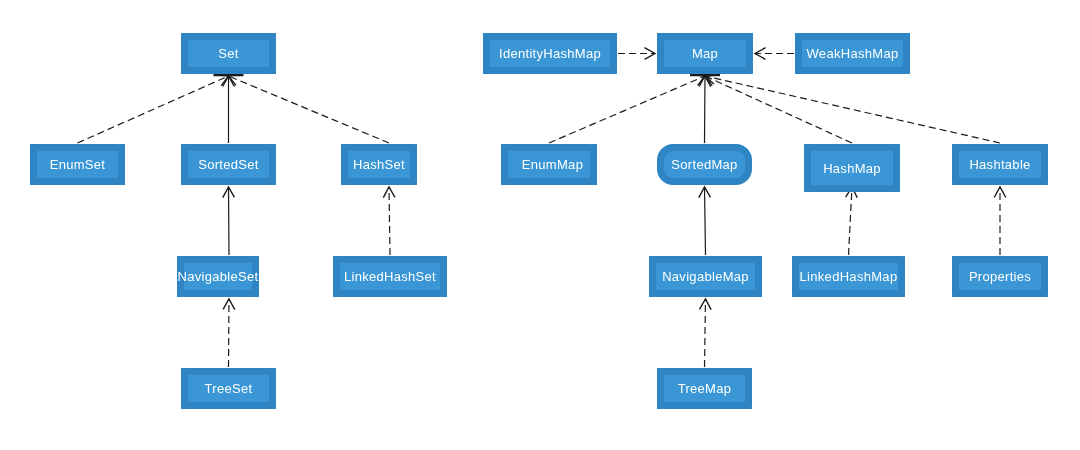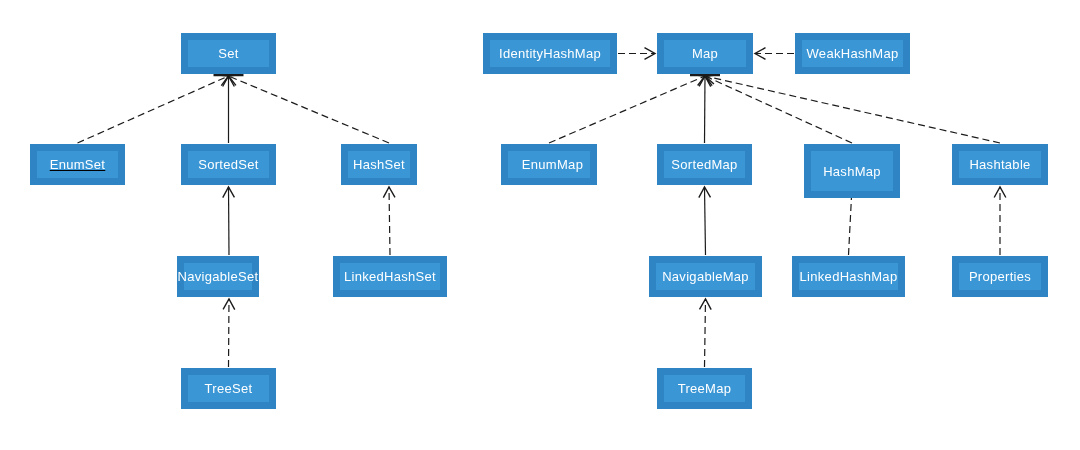"EnumSet" #n-enumset { text-decoration: underline -> none }
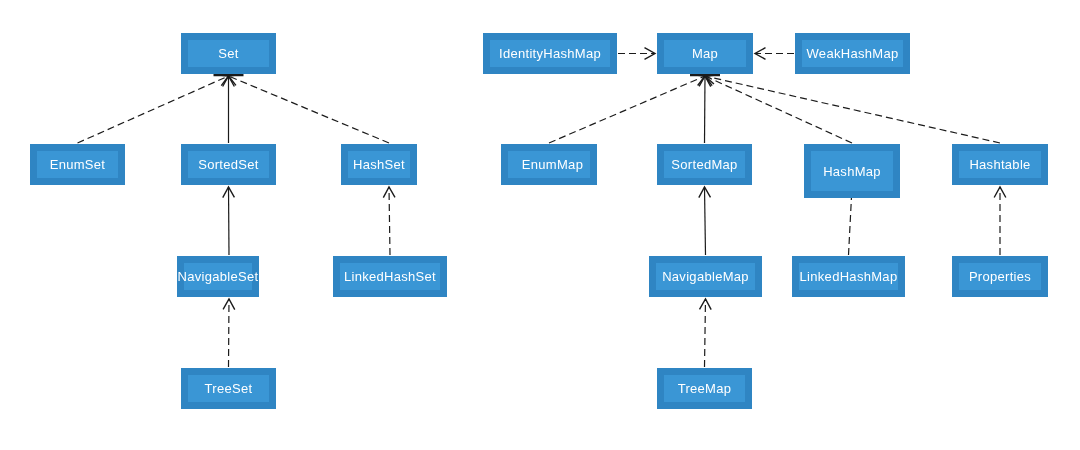"SortedMap" #n-sortedmap { border-radius: none -> 16px }
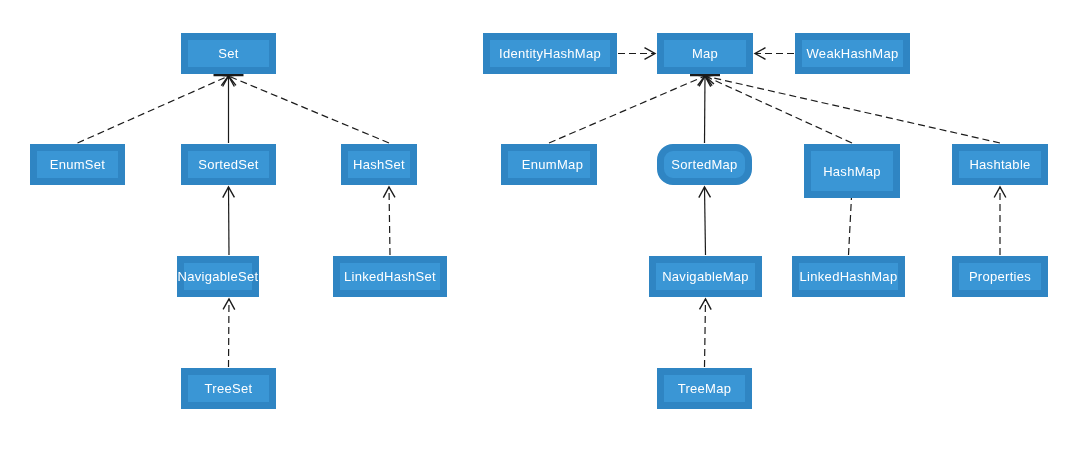"HashMap" #n-hashmap { height: 54px -> 48px }
